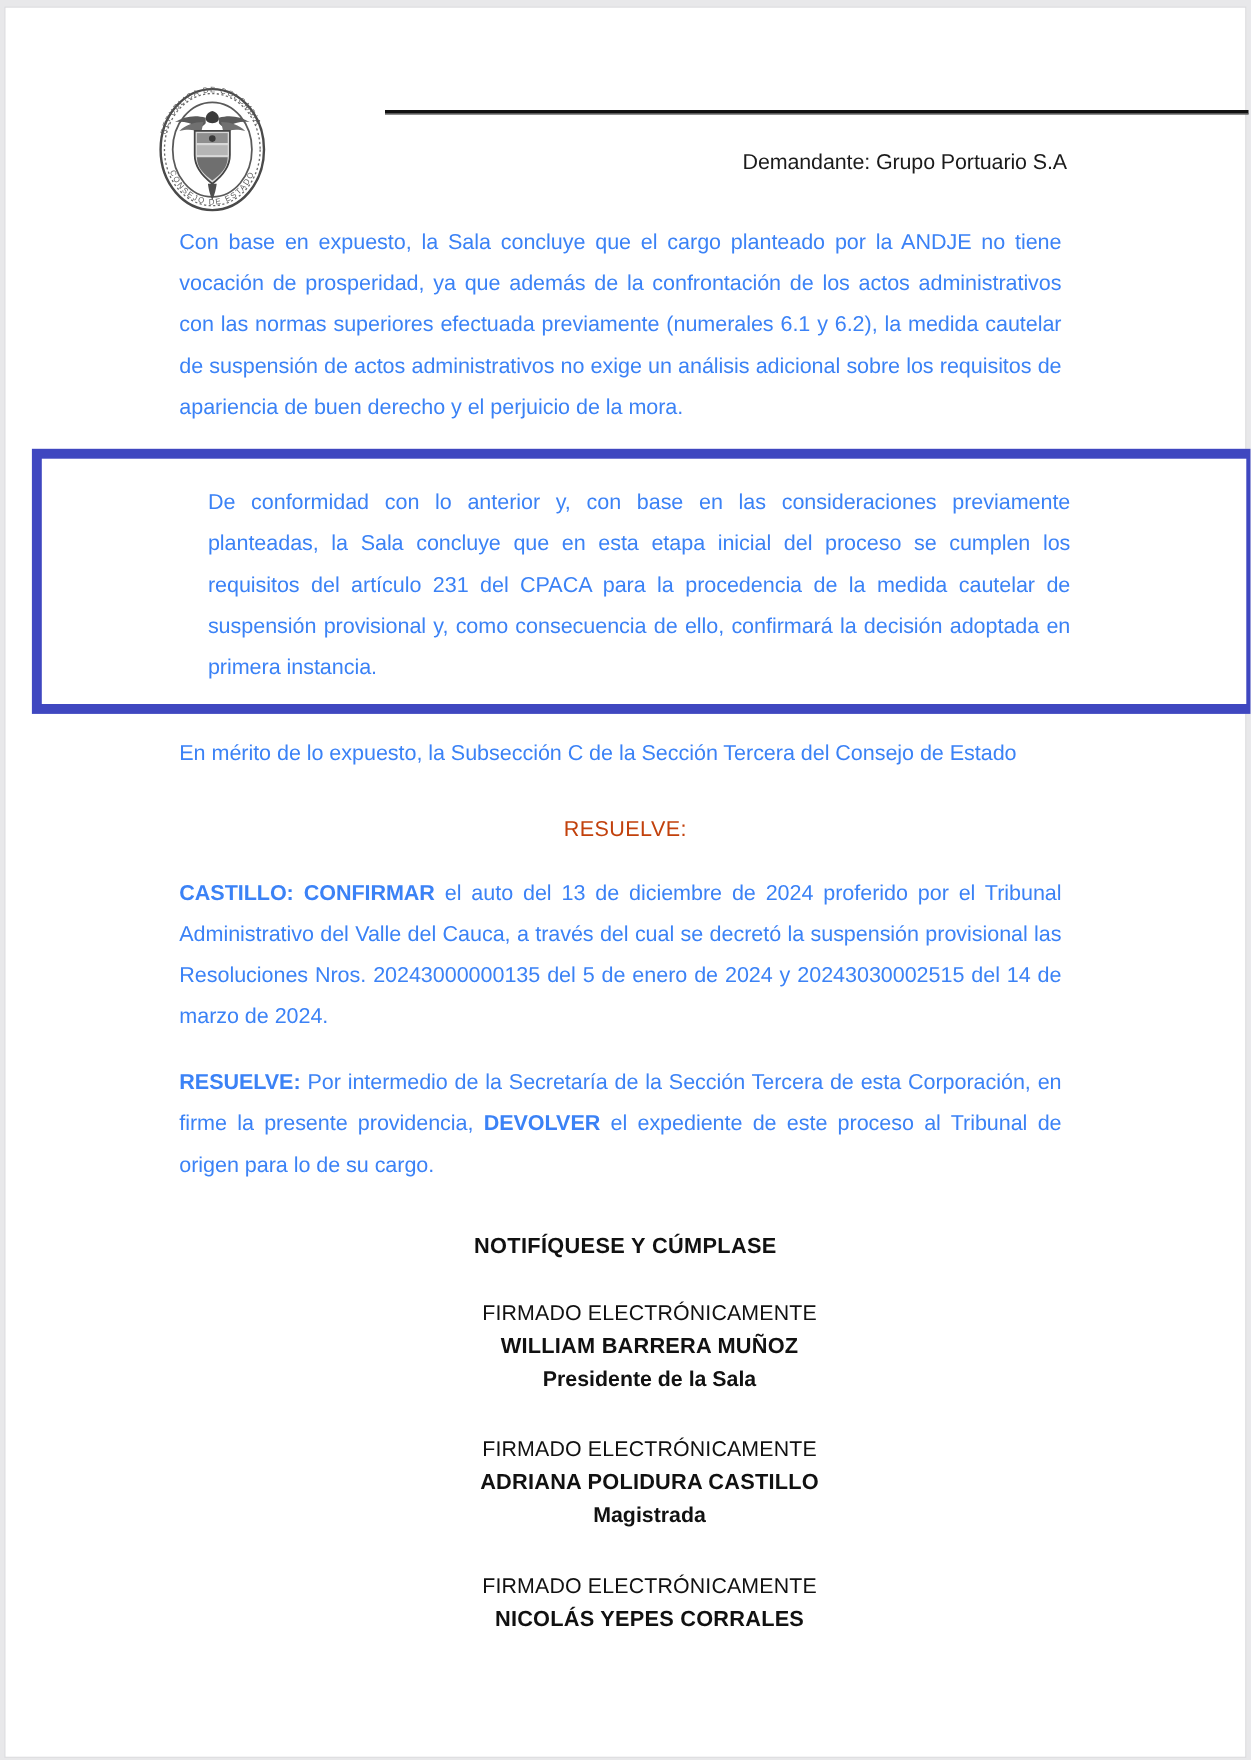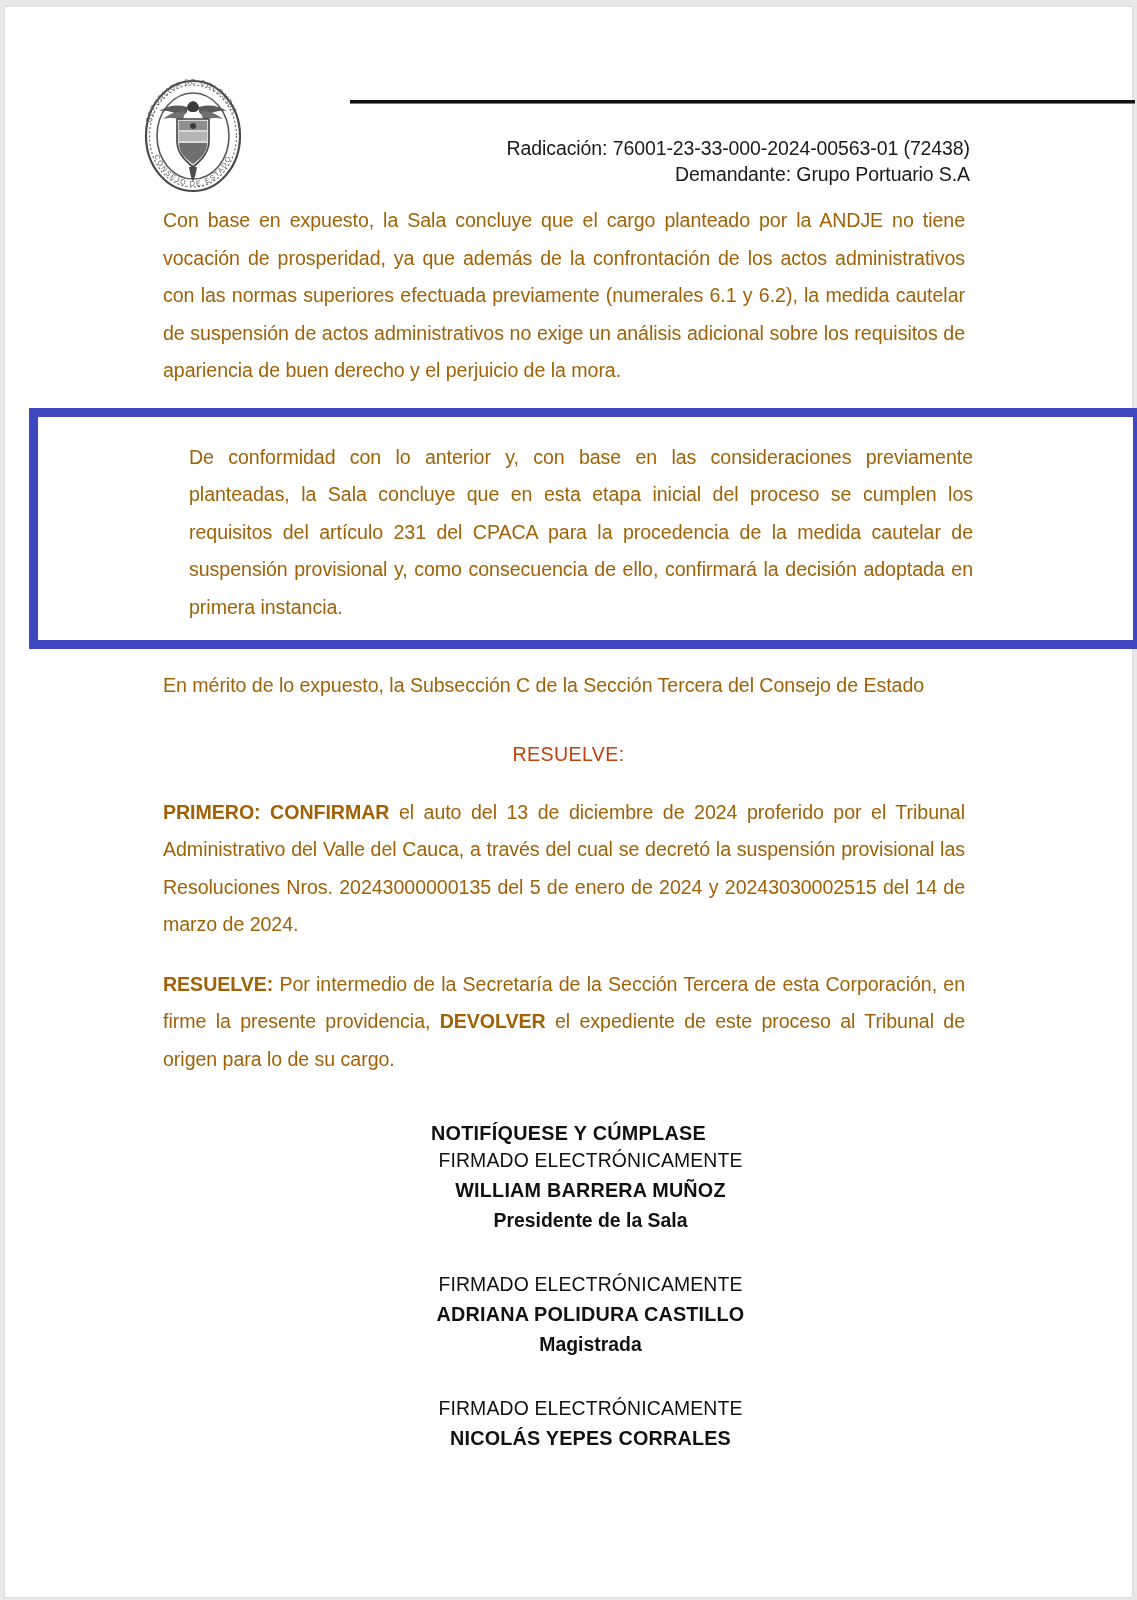"Radicación:" div { html: <div>Radicación: 76001-23-33-000-2024-00563-01 (72438)</div> -> none }
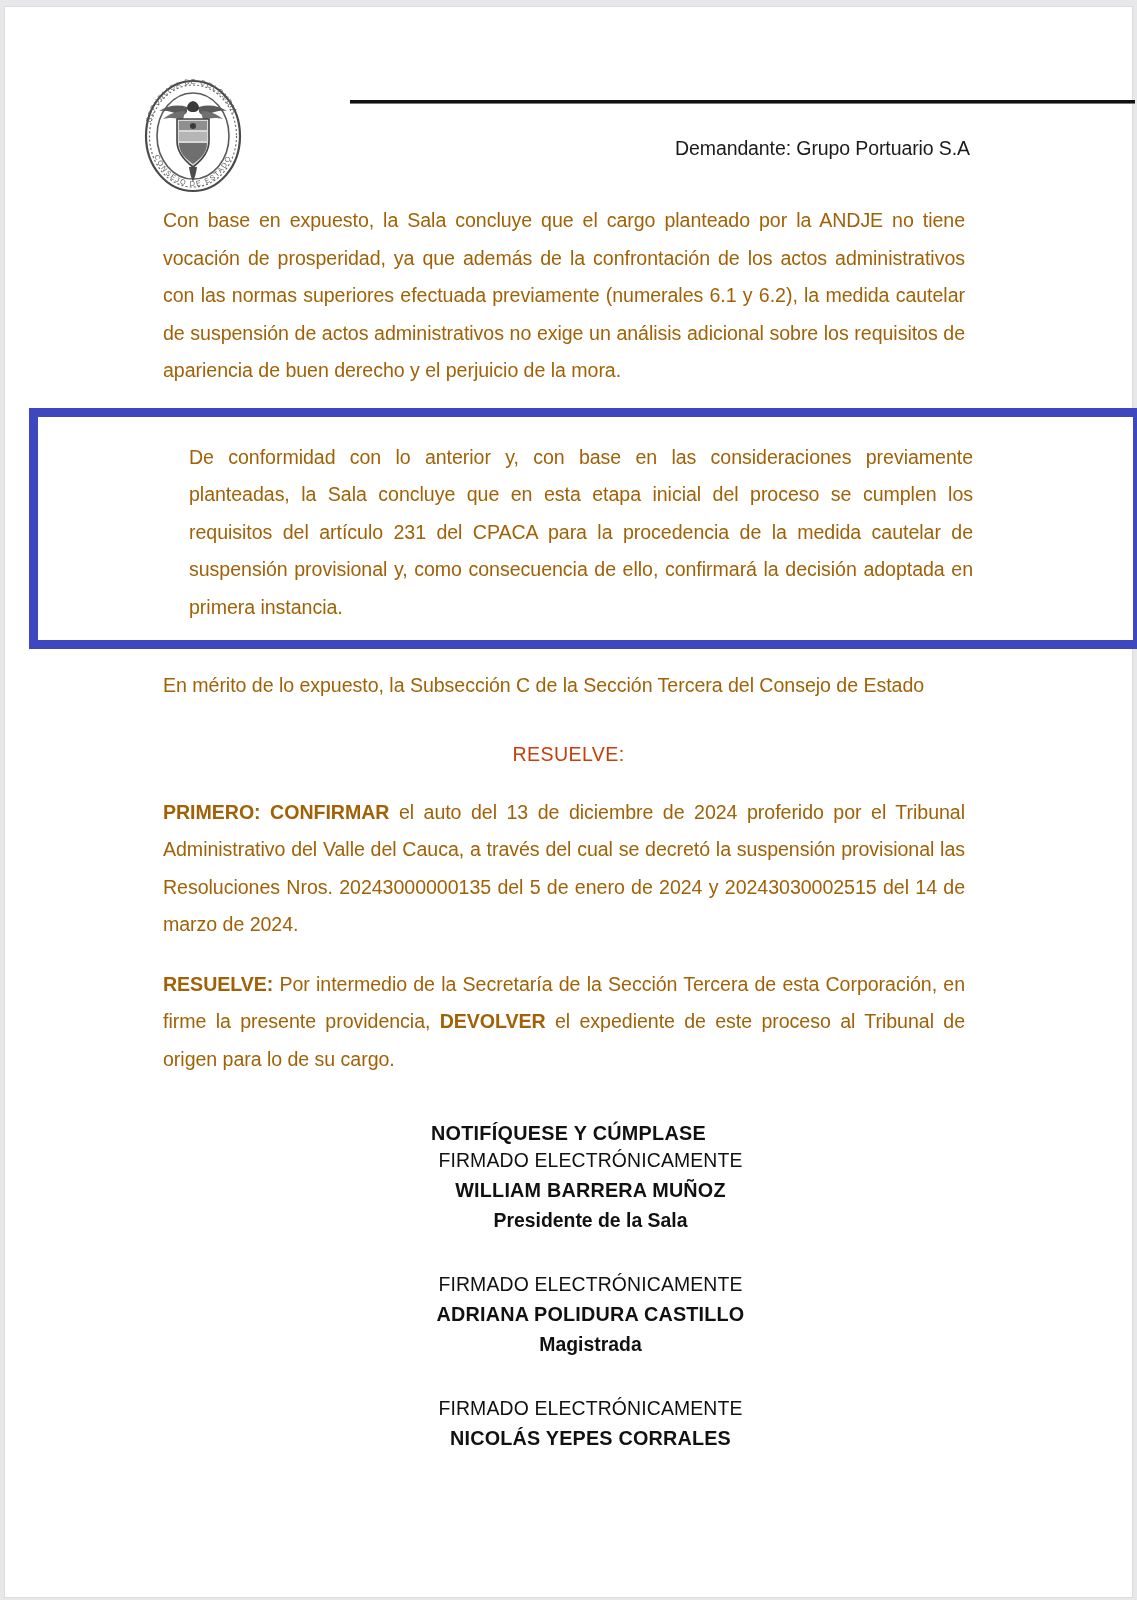"Con base en expuesto, la" p.para { color: #a16207 -> #3b82f6 }
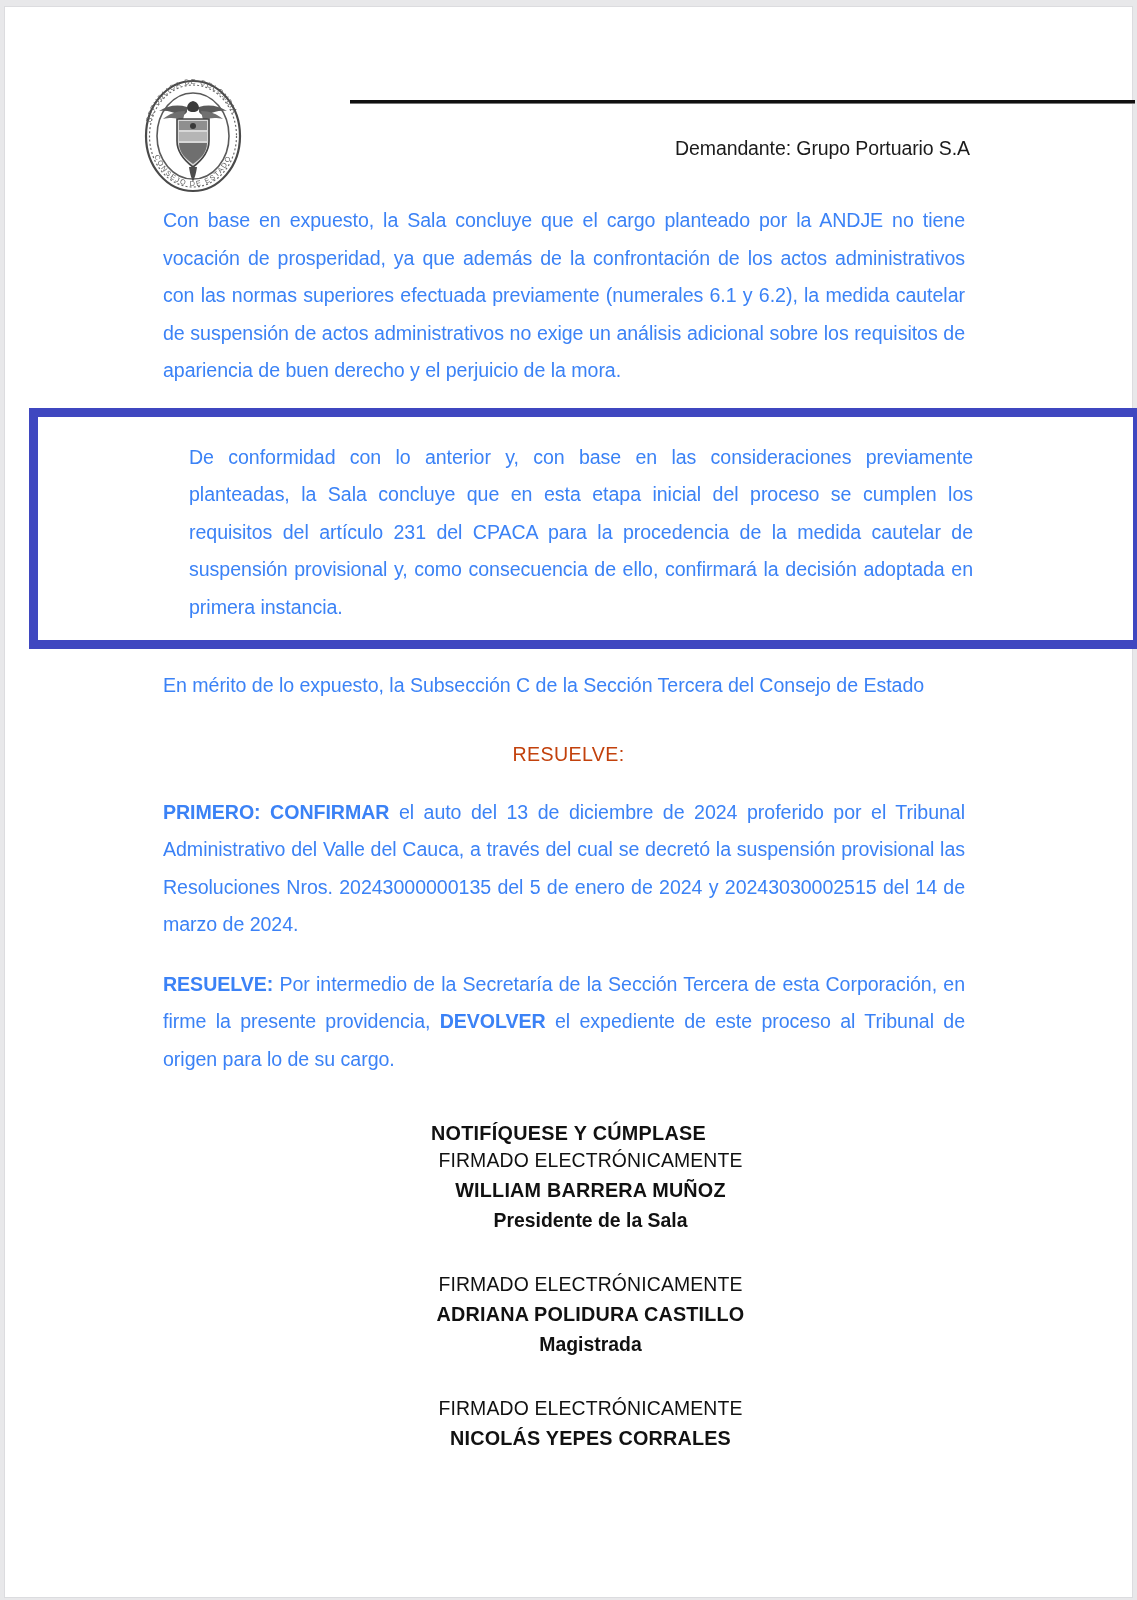"PRIMERO:" b { text: PRIMERO -> CASTILLO }
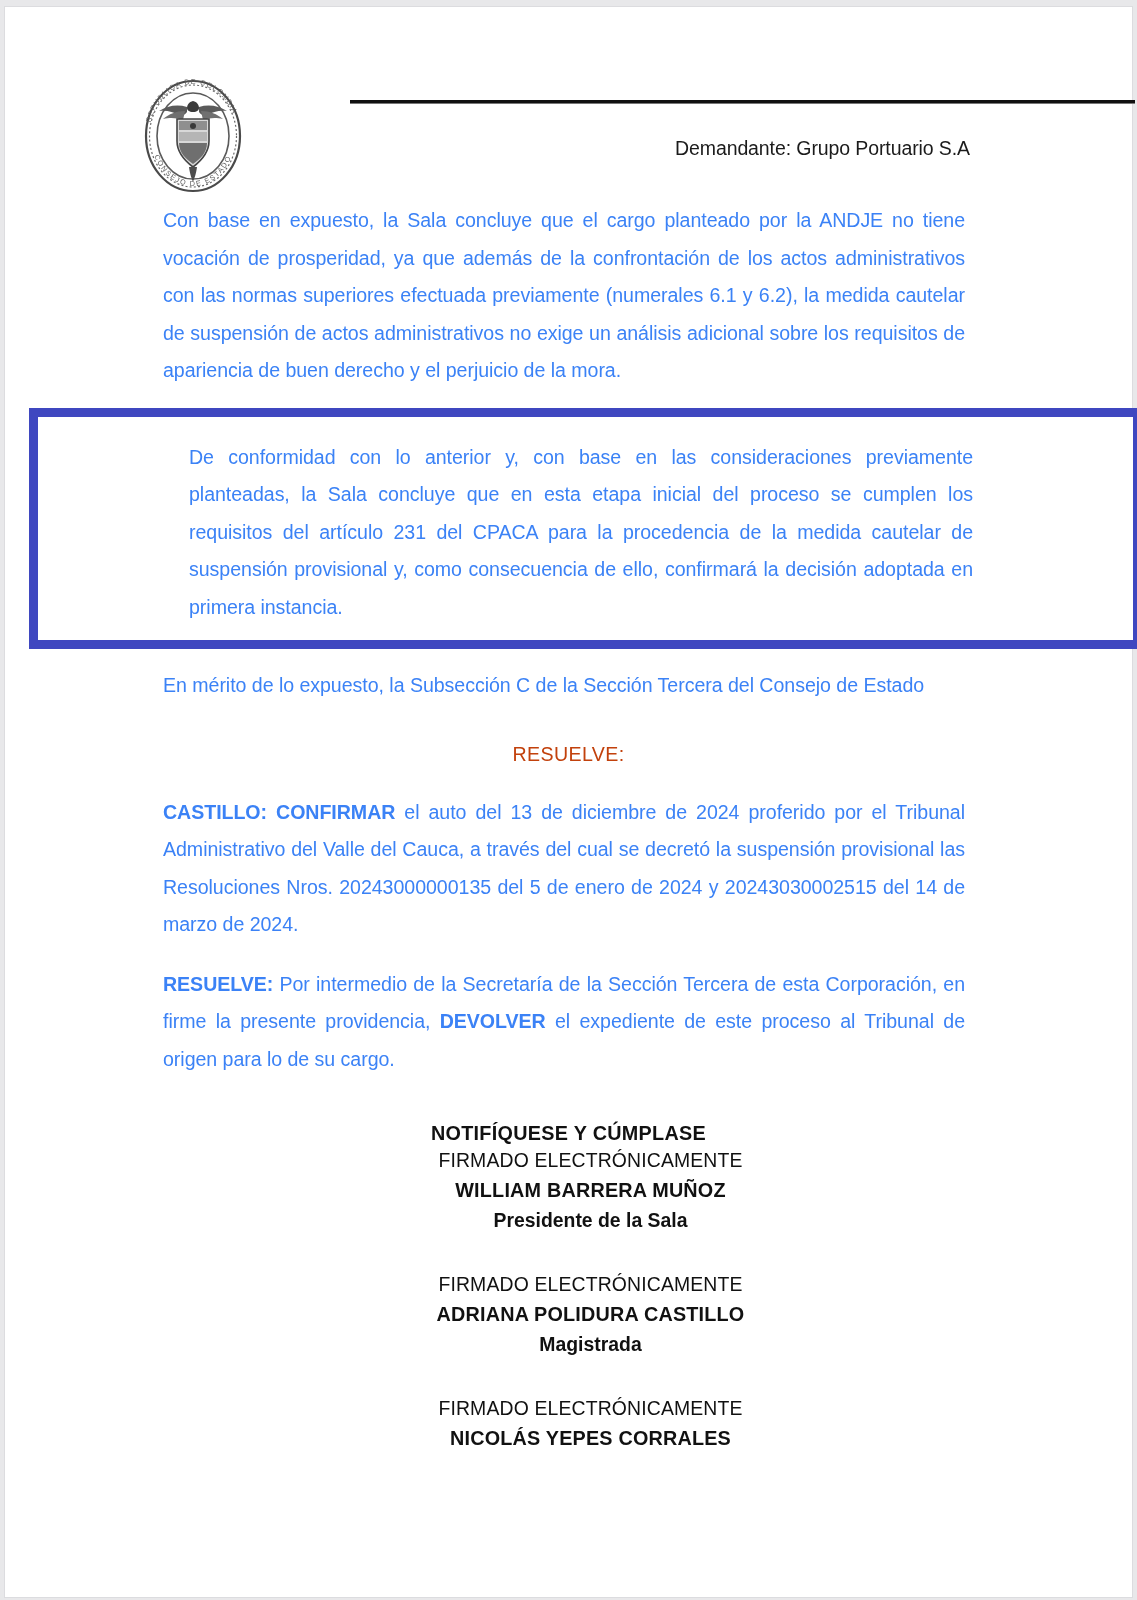"NOTIFÍQUESE Y CÚMPLASE" .sig-title { margin-bottom: none -> 34px }
